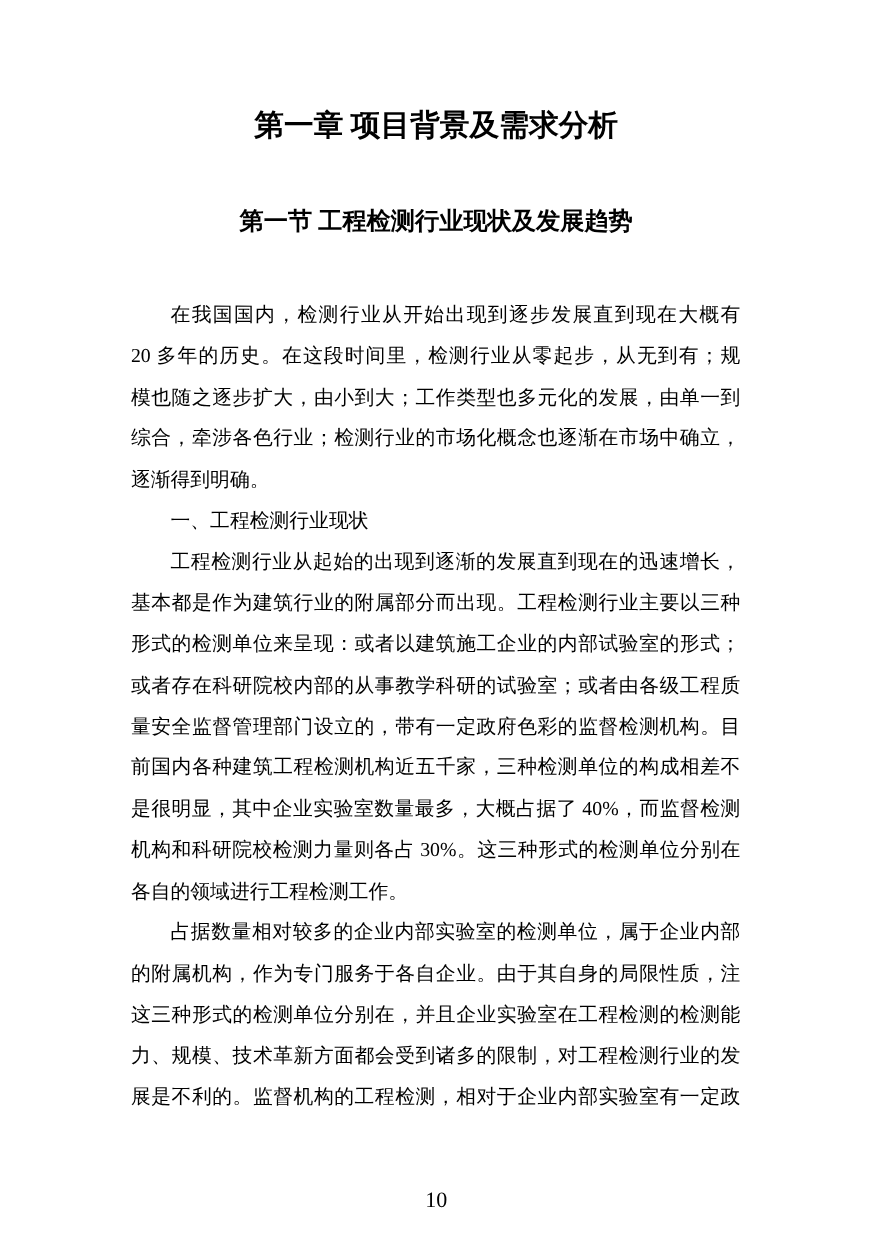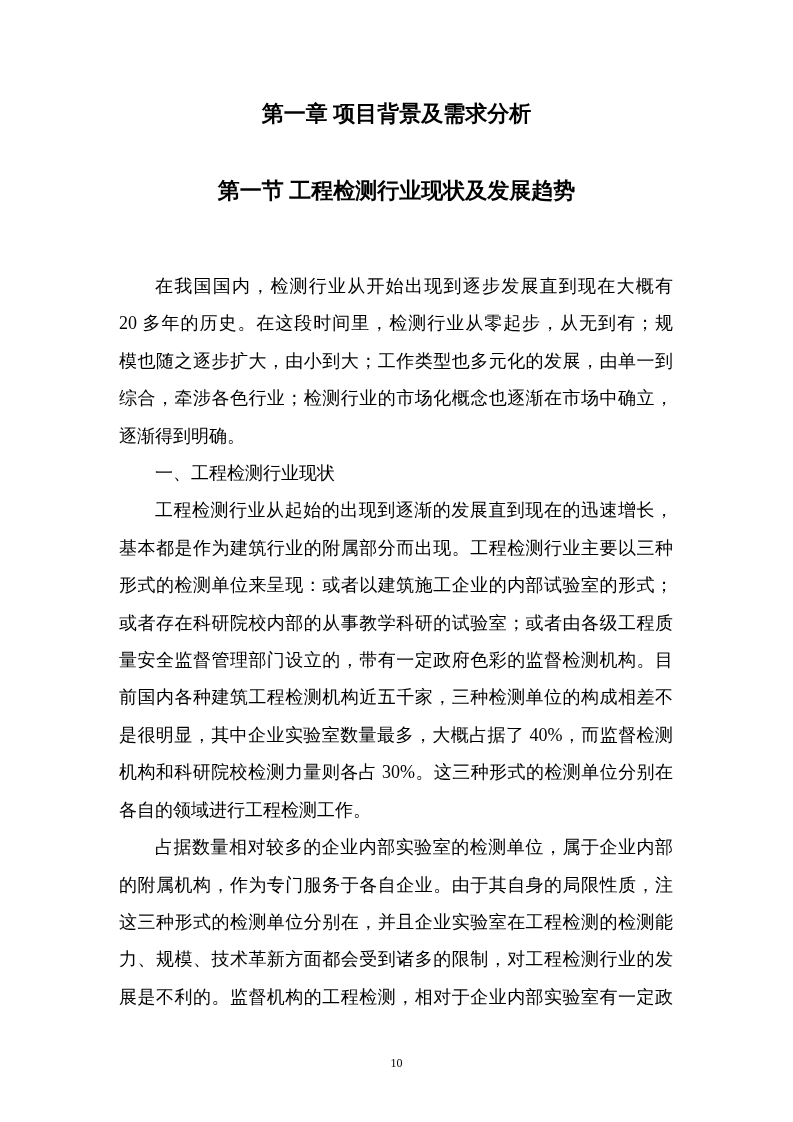"第一章 项目背景及需求分析" .chapter-title { font-size: 22px -> 27px }
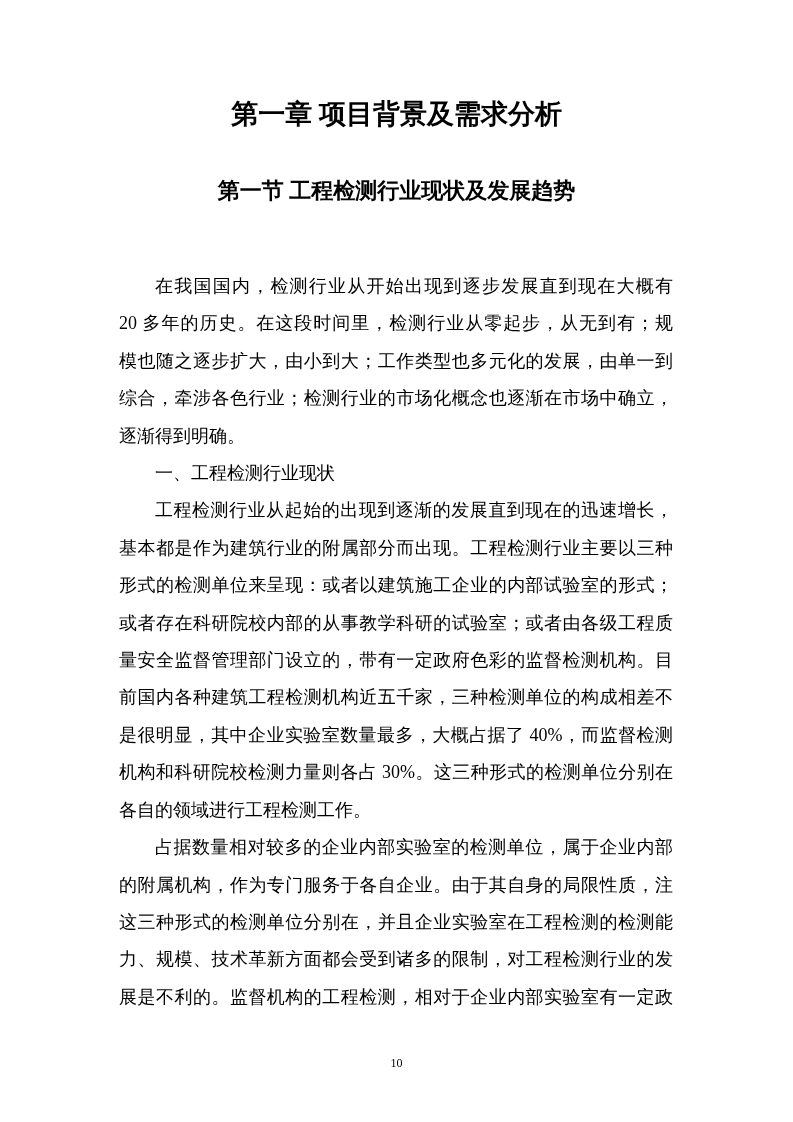"第一节 工程检测行业现状及发展趋势" .section-title { top: 176px -> 186px }
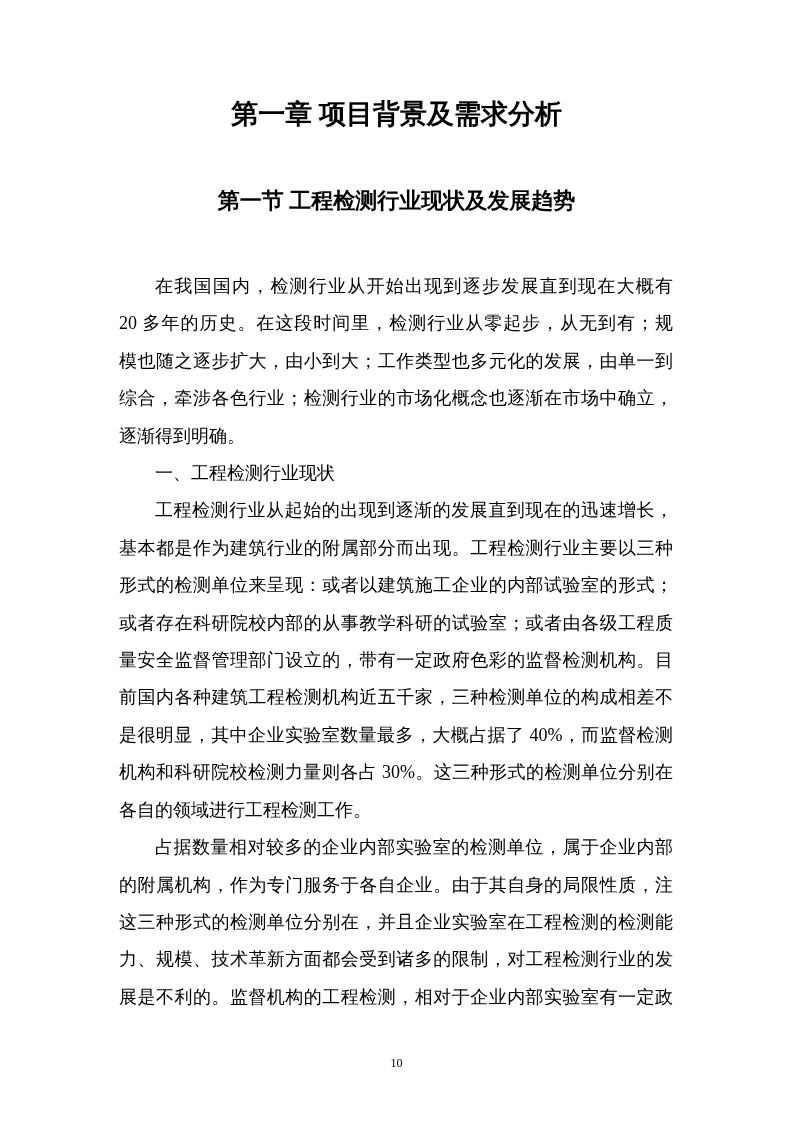"10" .page-number { font-size: 12px -> 20px; top: 1052px -> 1080px }
